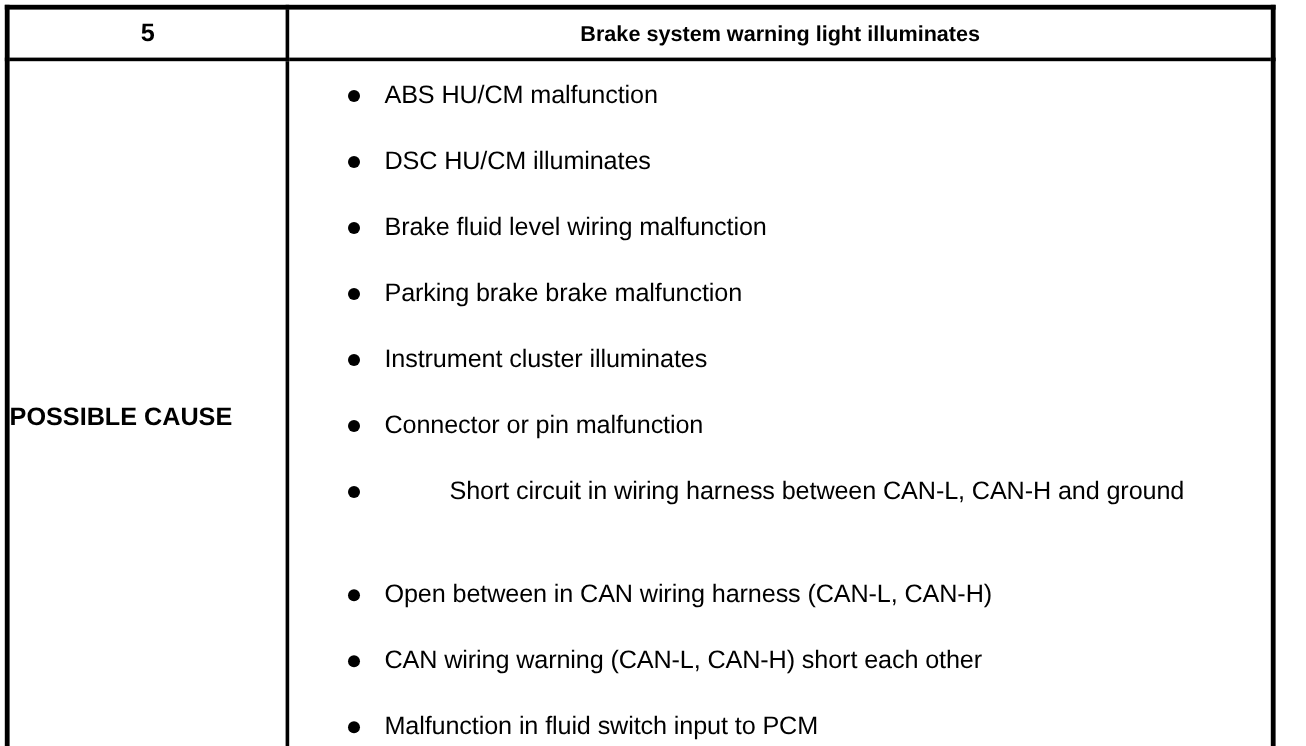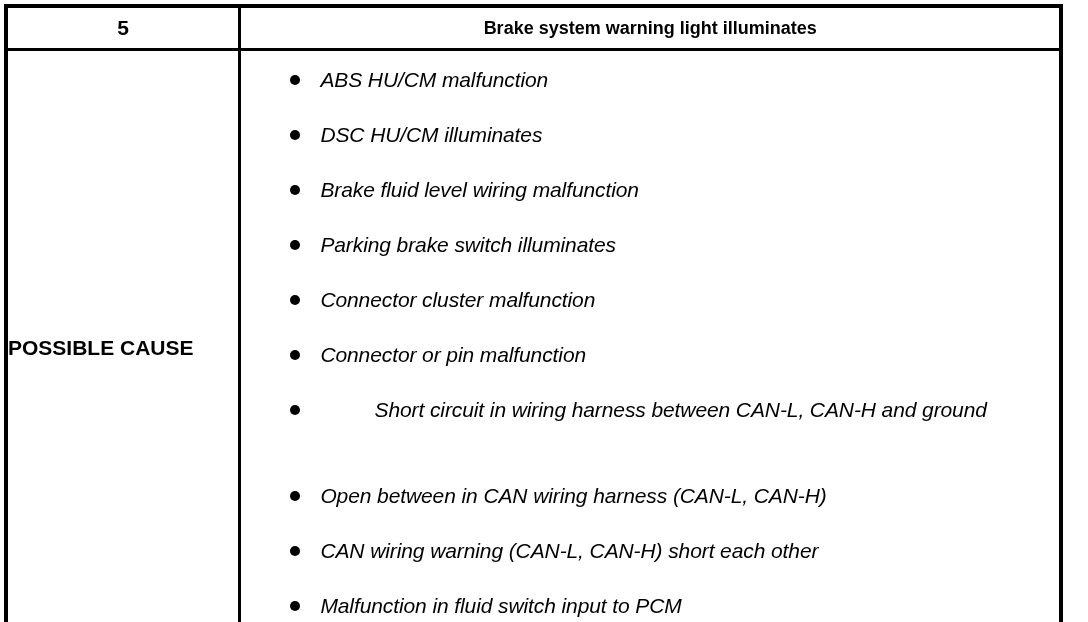"ABS HU/CM malfunction" ul.cause-list > li { font-style: italic -> none }
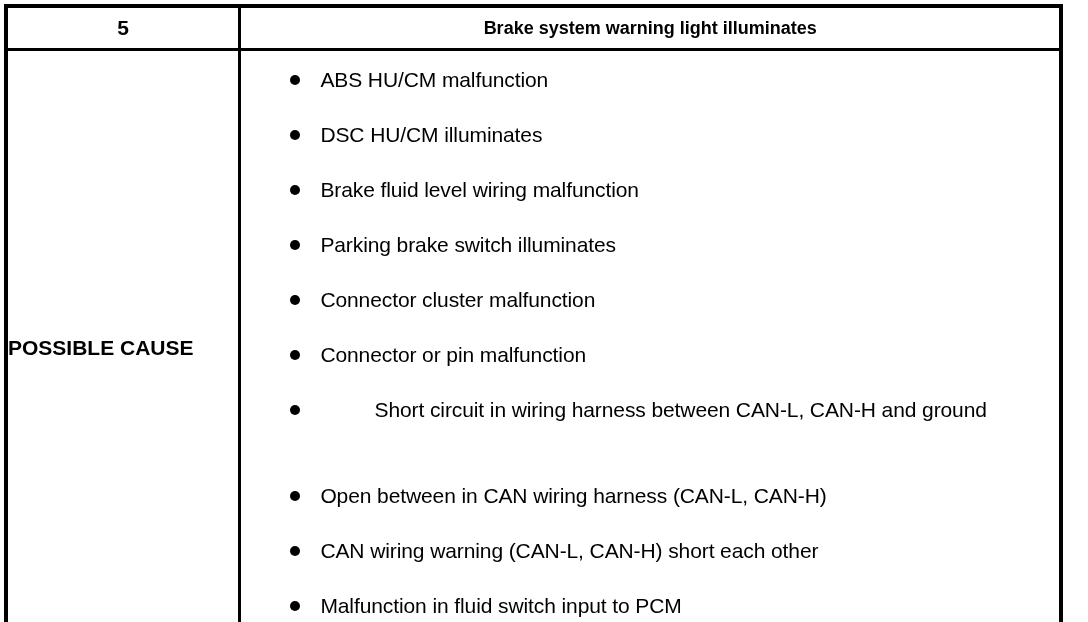"Parking brake switch illuminates" span.cause-text { text: switch illuminates -> brake malfunction }
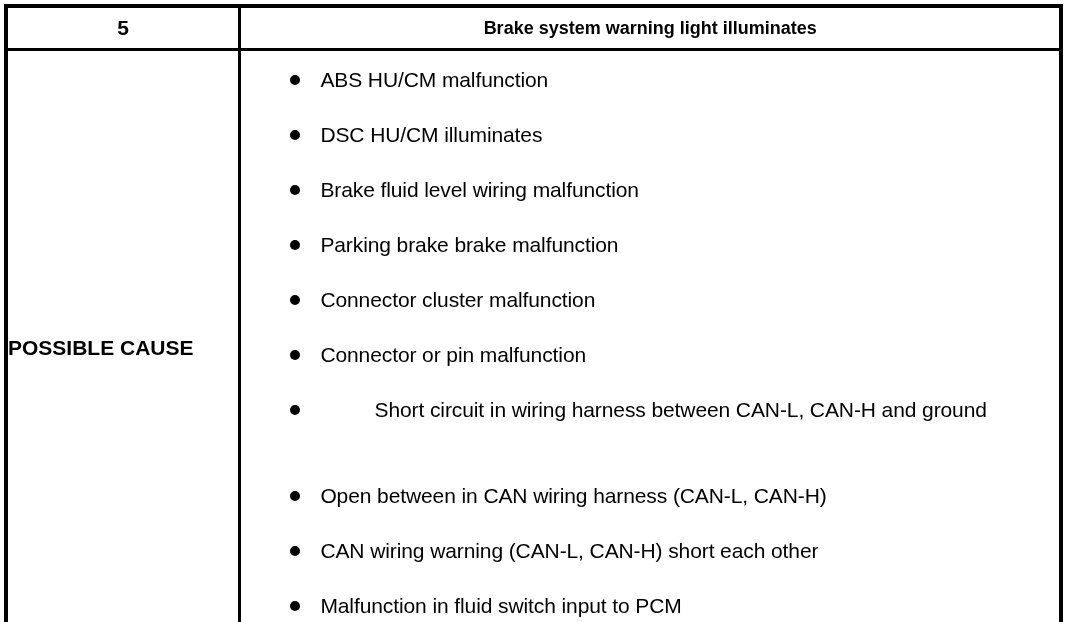"Connector cluster malfunction" span.cause-text { text: Connector cluster malfunction -> Instrument cluster illuminates }
